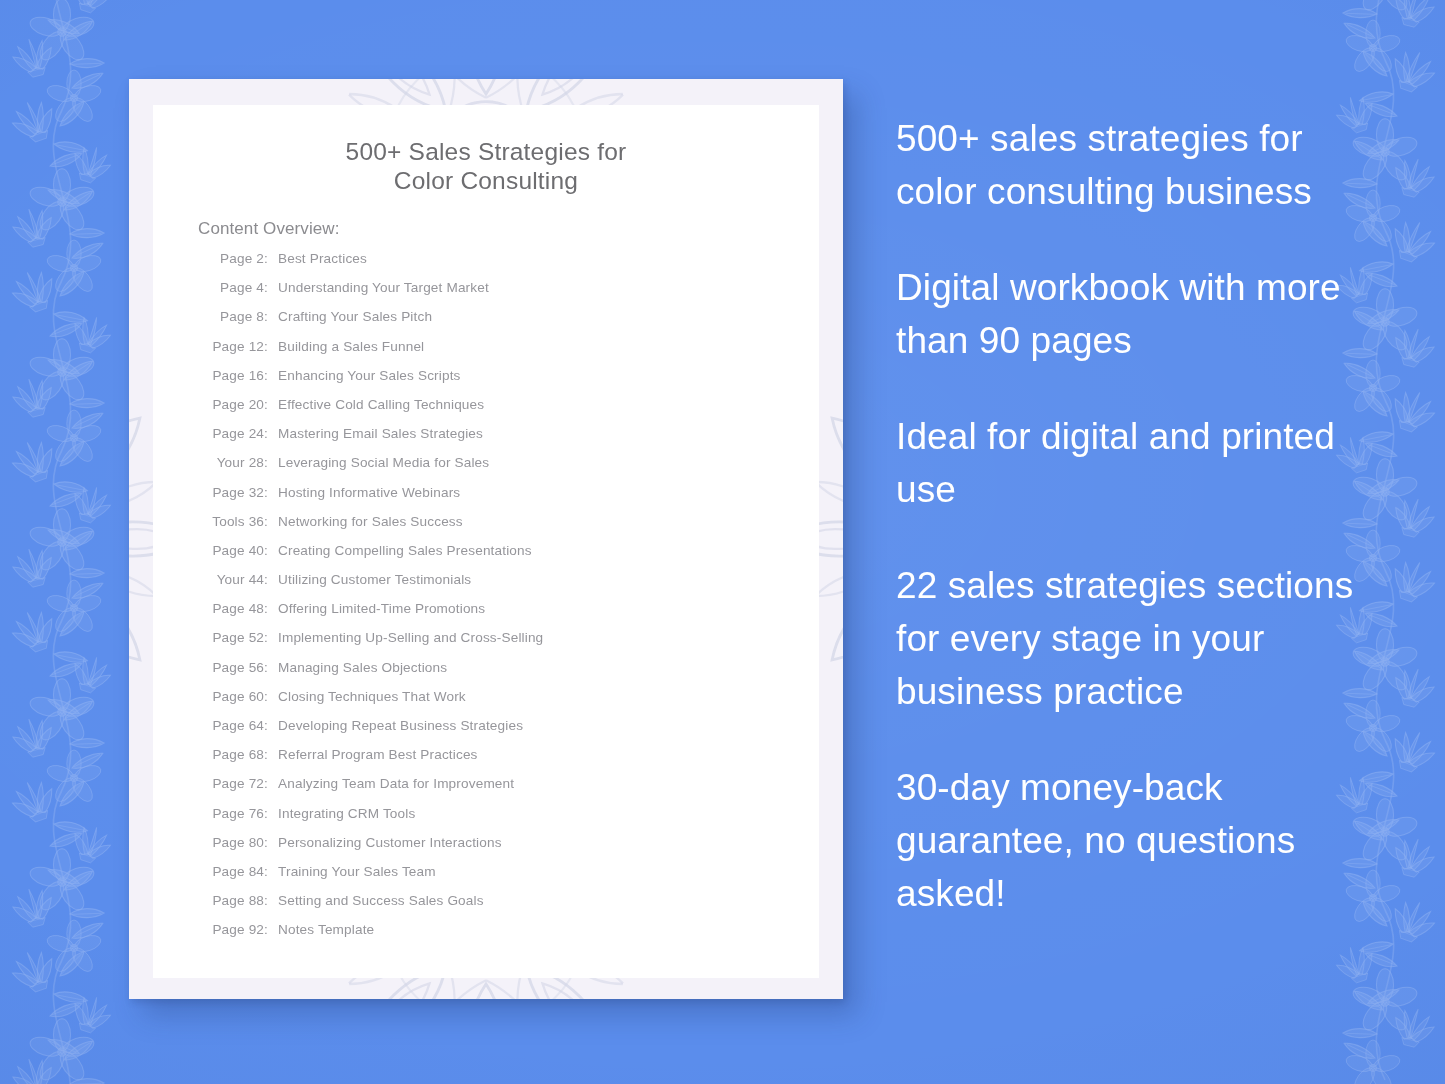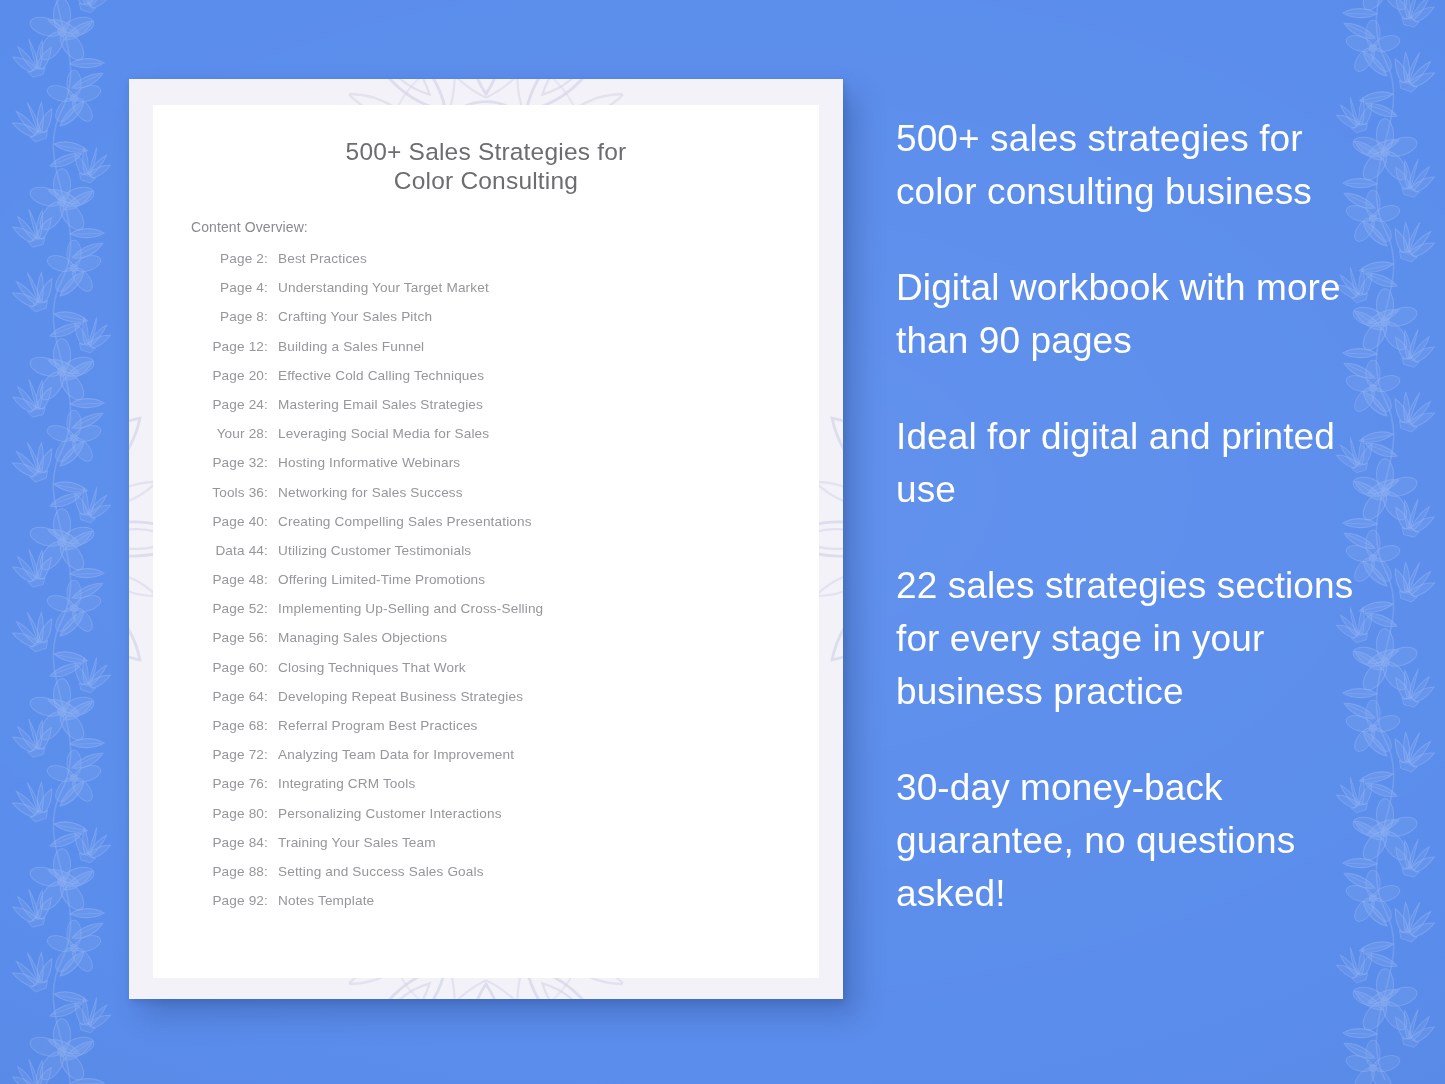"Content Overview:" #overview-label { font-size: 14px -> 17px; left: 38px -> 45px }
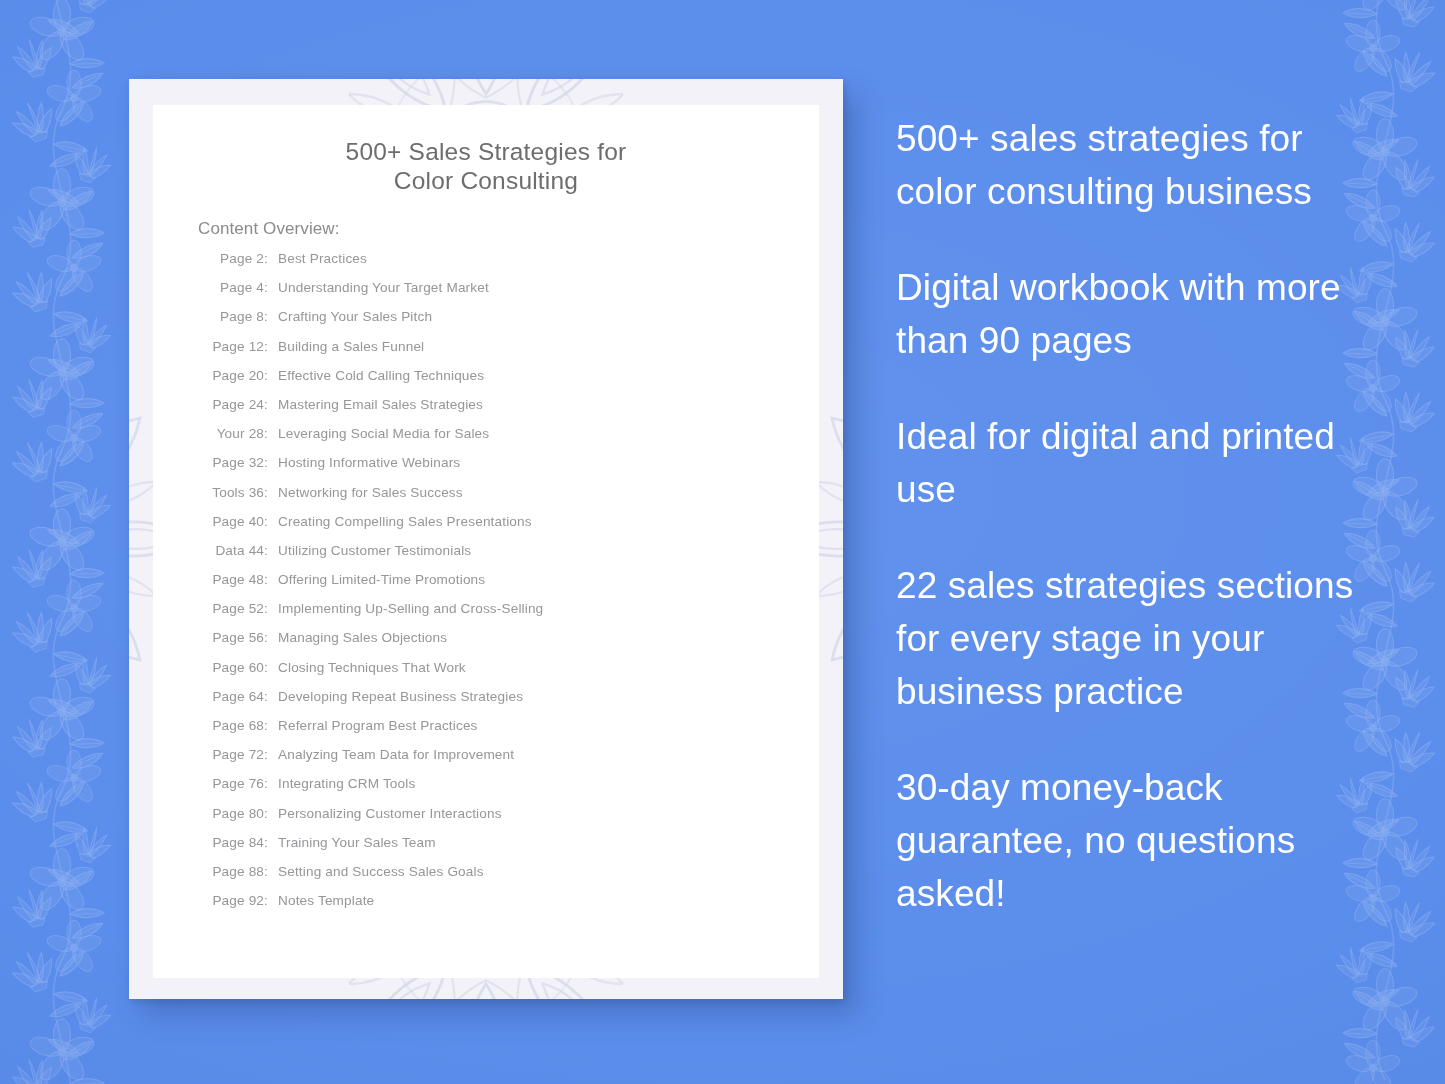"Page 16:" div.toc-row { html: none -> <div> <span>Page 16:</span> <span>Enhancing Your Sales Scripts</span> </div> }
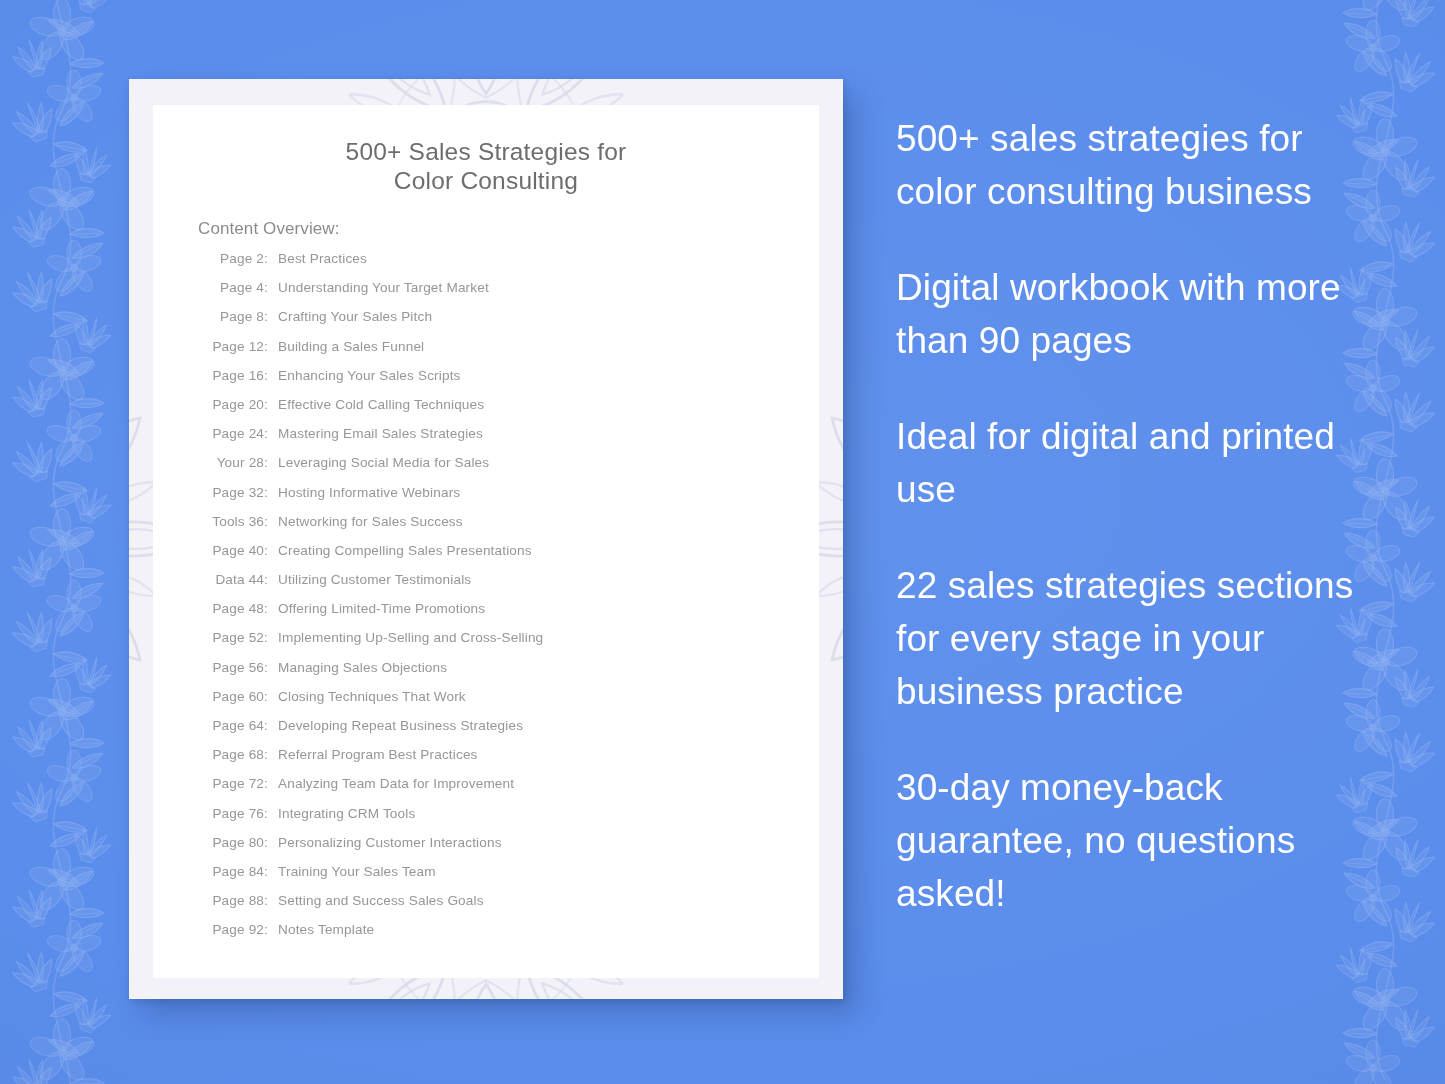"Data 44:" span.toc-page { text: Data -> Your }
